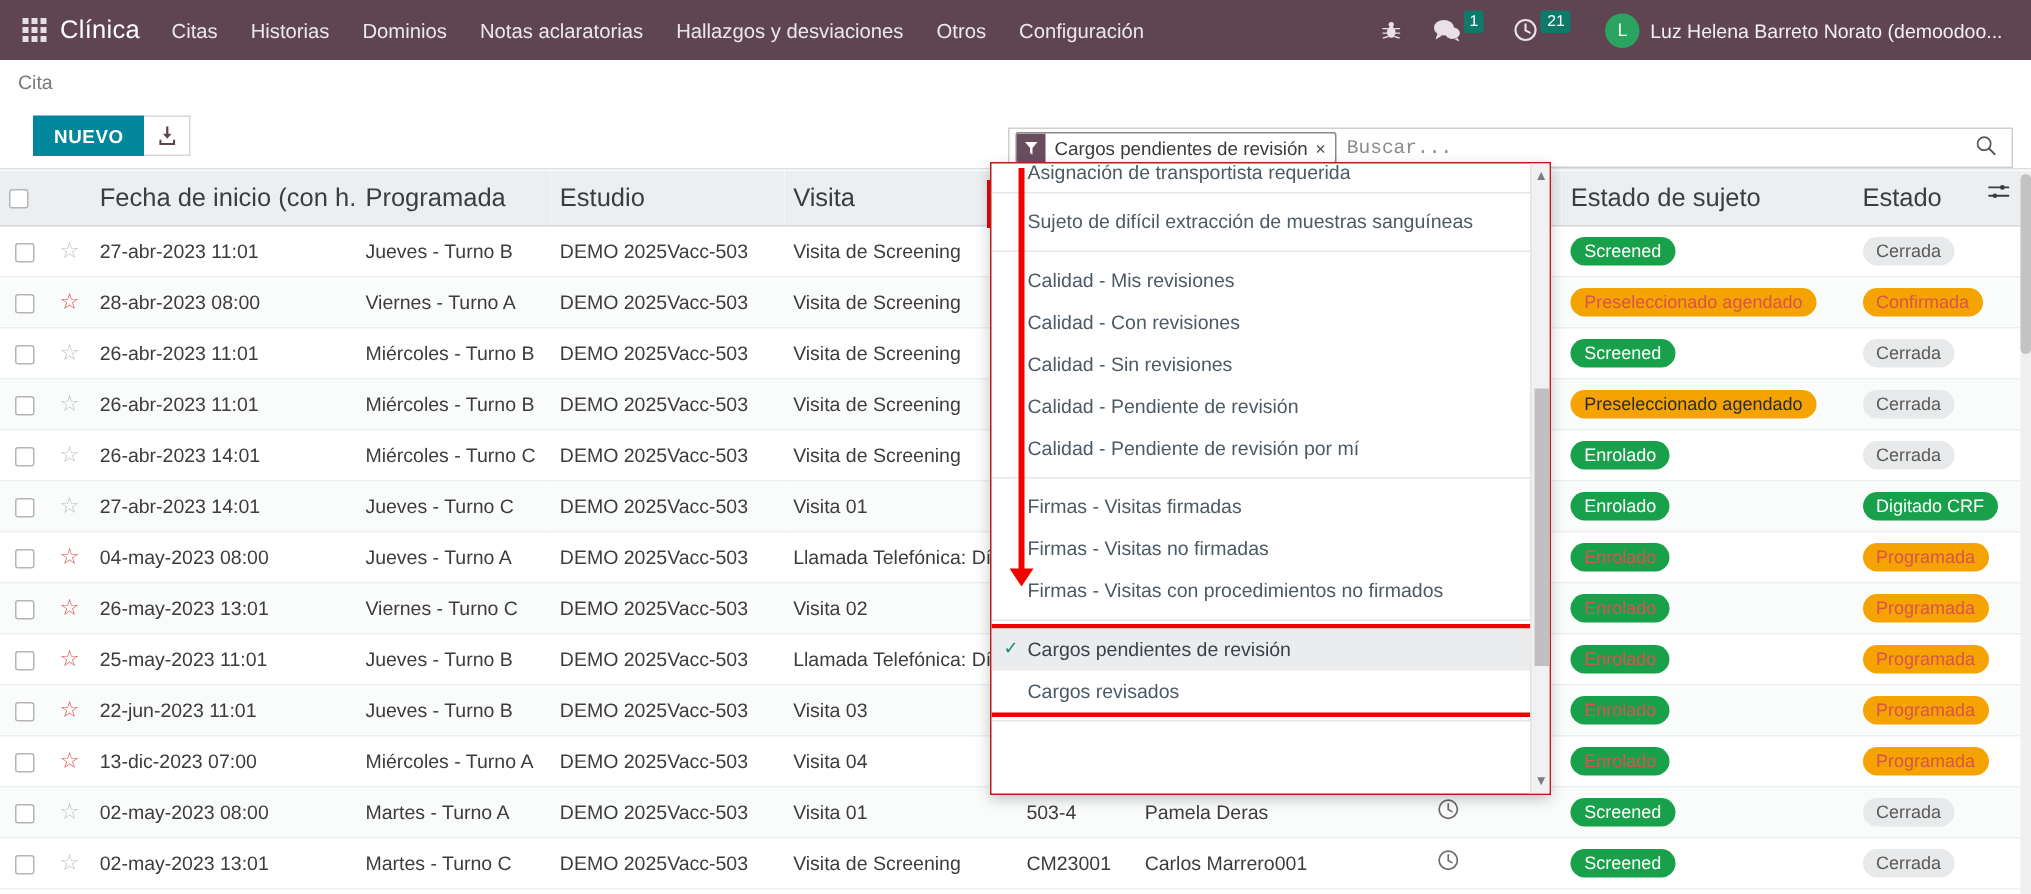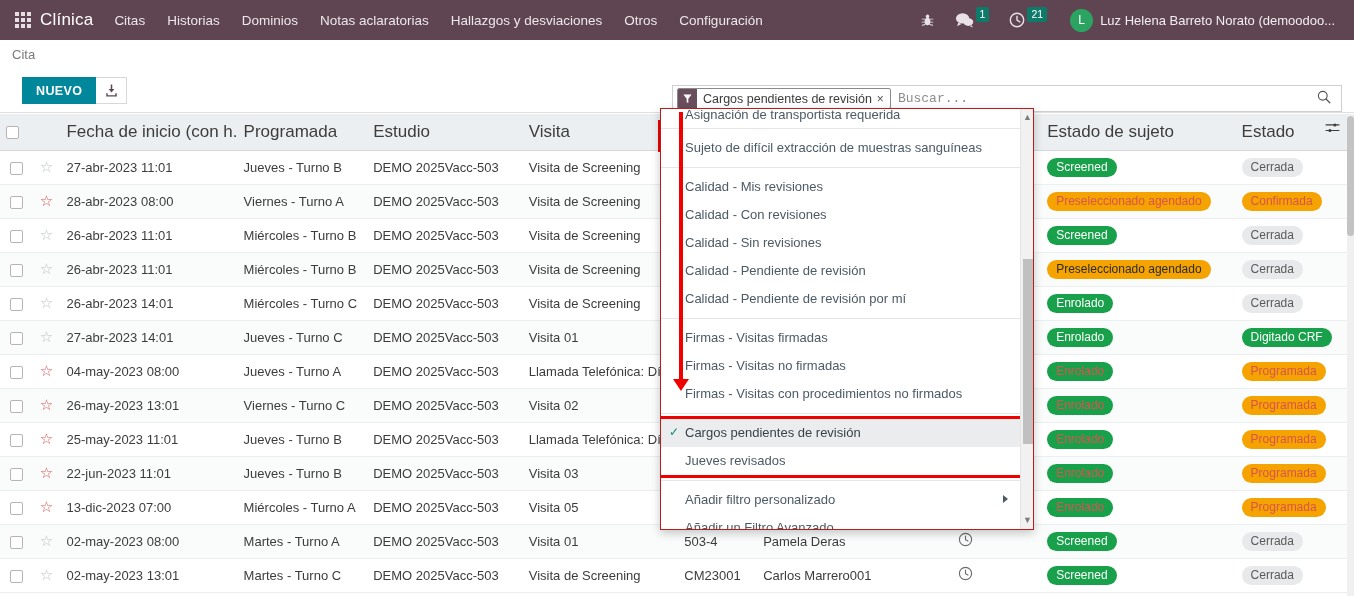"Jueves revisados" span { text: Jueves -> Cargos }
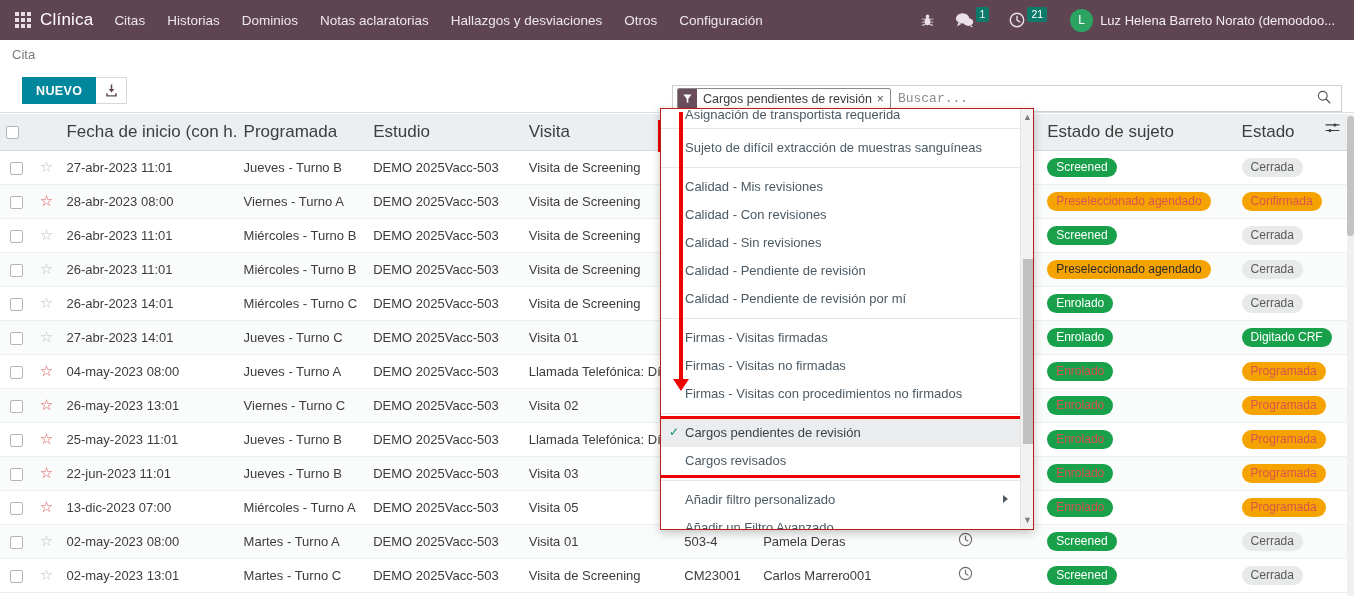"Visita 05" td.col-vis { text: 05 -> 04 }
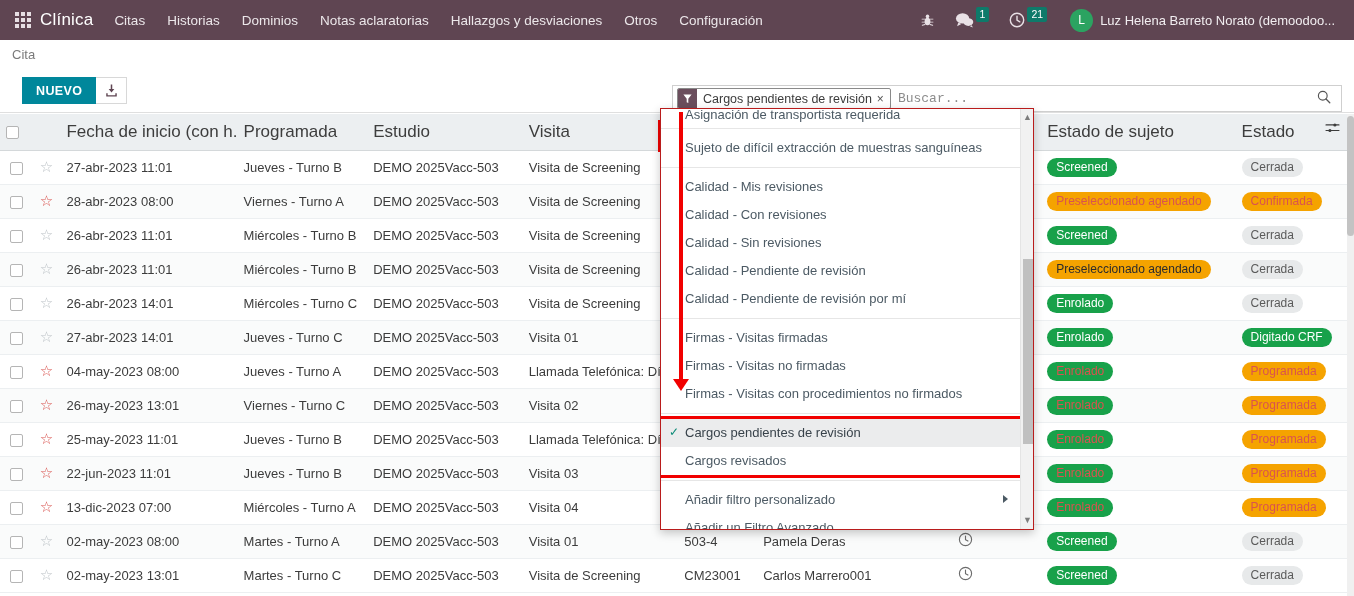"Añadir filtro personalizado" div { html: <div> <div><span>Añadir filtro personalizado</span><span></span></div> <div><span>Añadir un Filtro Avanzado</span></div> </div> -> none }
